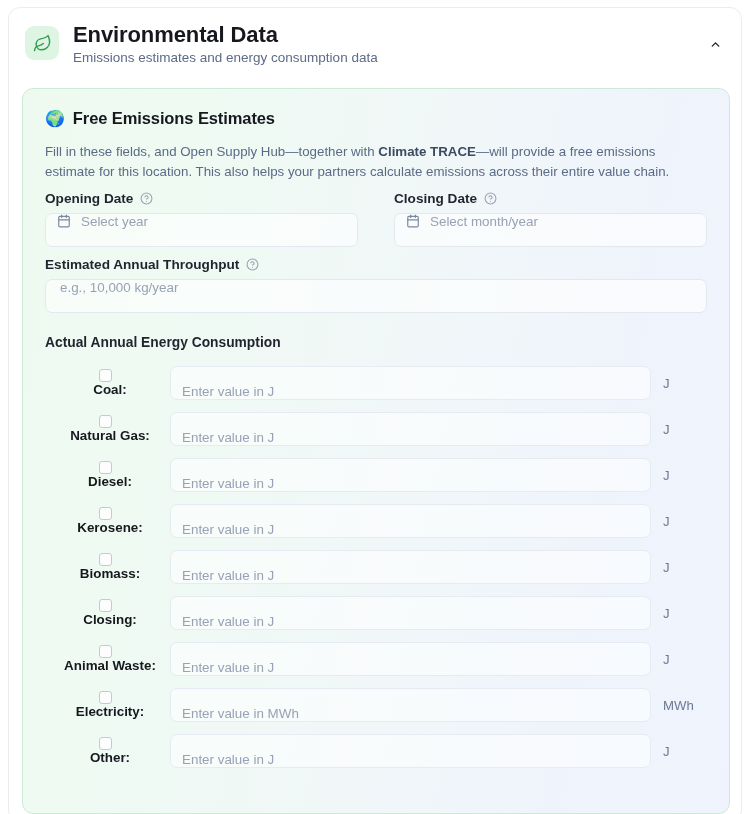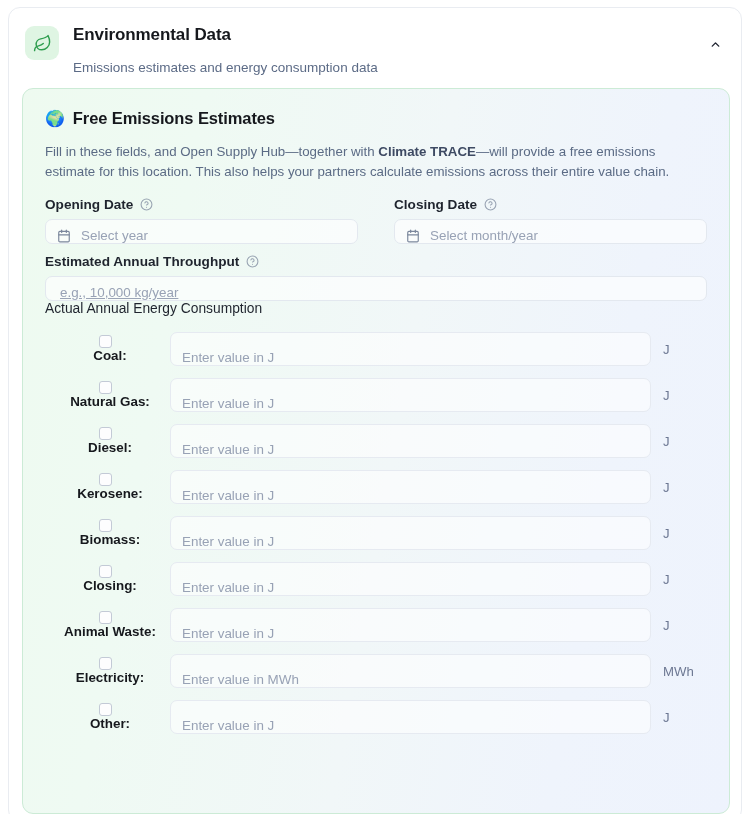"Environmental Data" .header-title { font-size: 17px -> 22px }
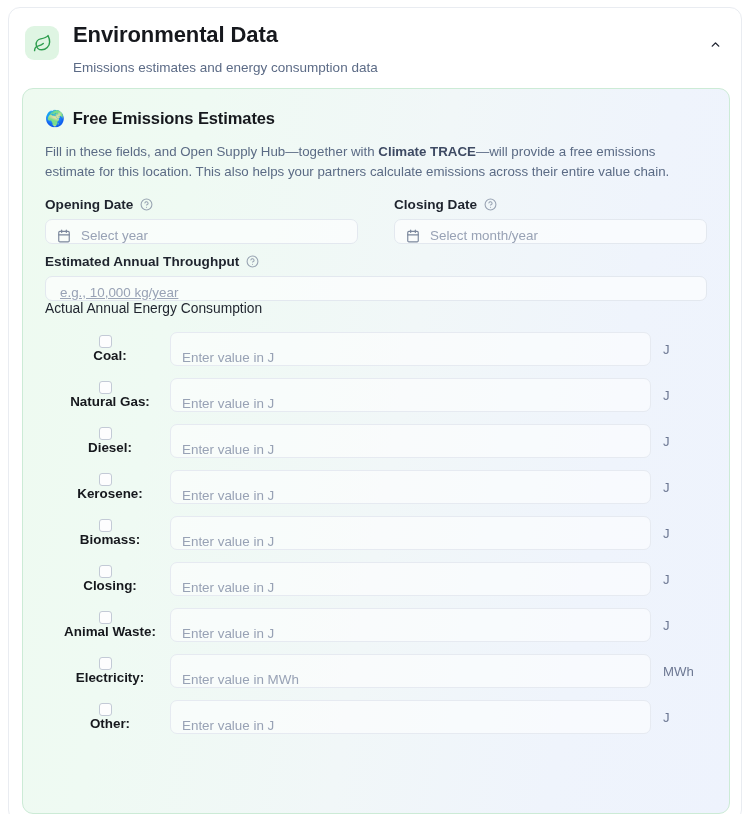"Emissions estimates and energy" .header-sub { margin-top: 13px -> 3px }
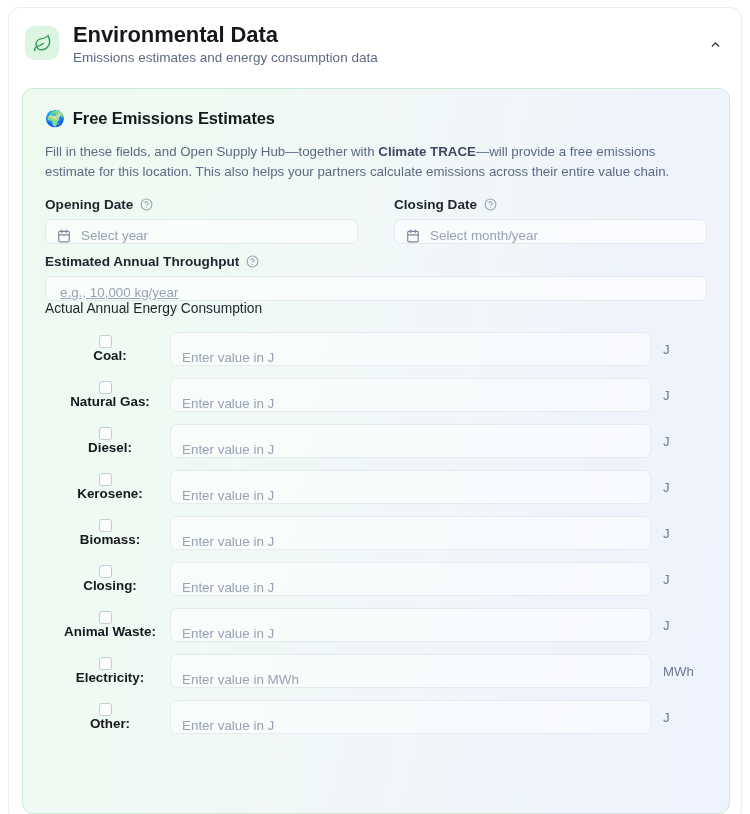"Opening Date" .date-row { margin-top: 16px -> 10px }
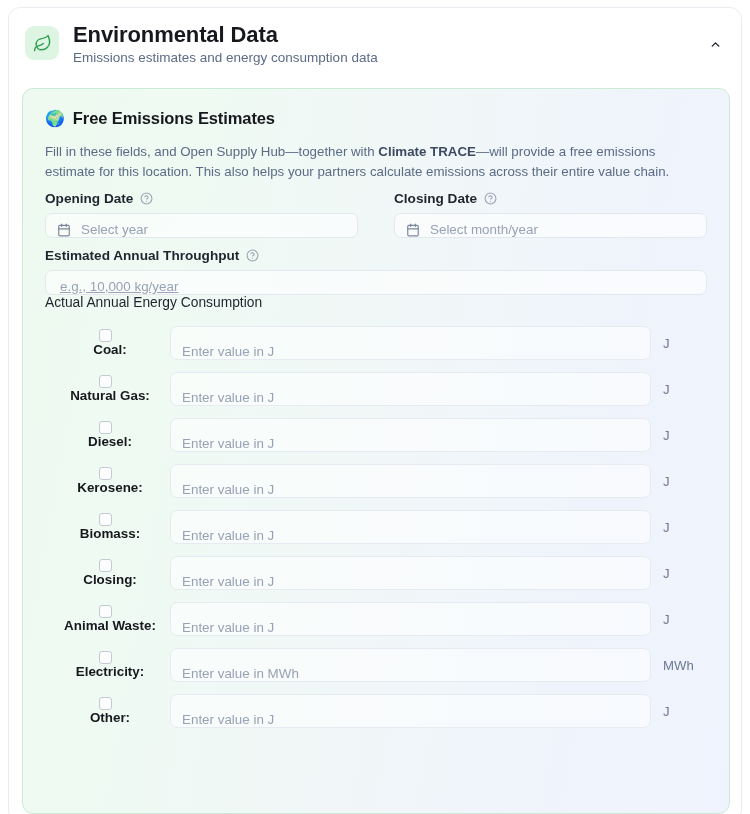"Select year" .input-box { align-items: flex-end -> flex-start; height: 25px -> 34px }
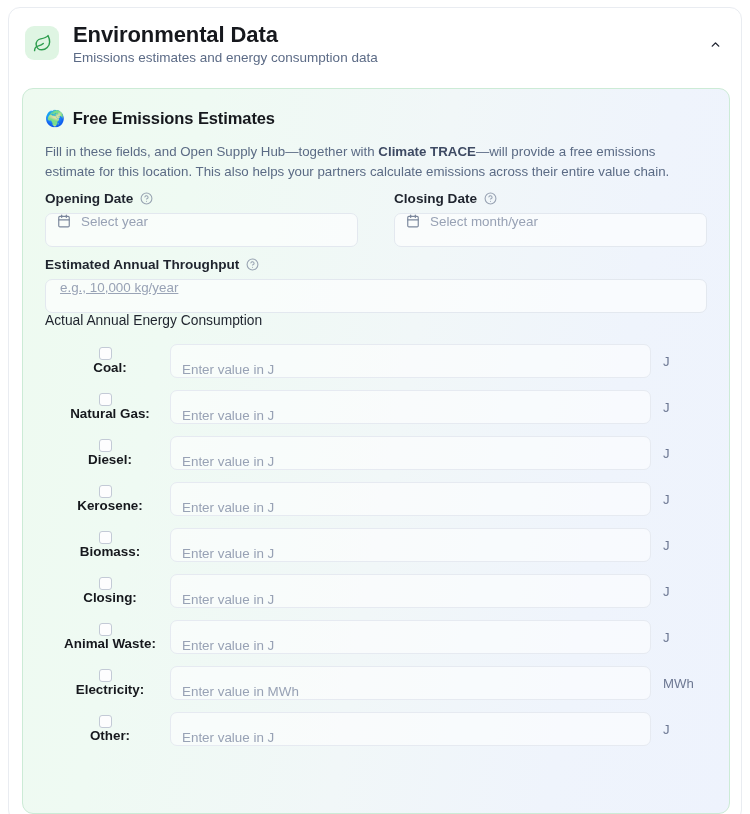"e.g., 10,000 kg/year" .throughput .input-box { text-decoration: underline -> none }
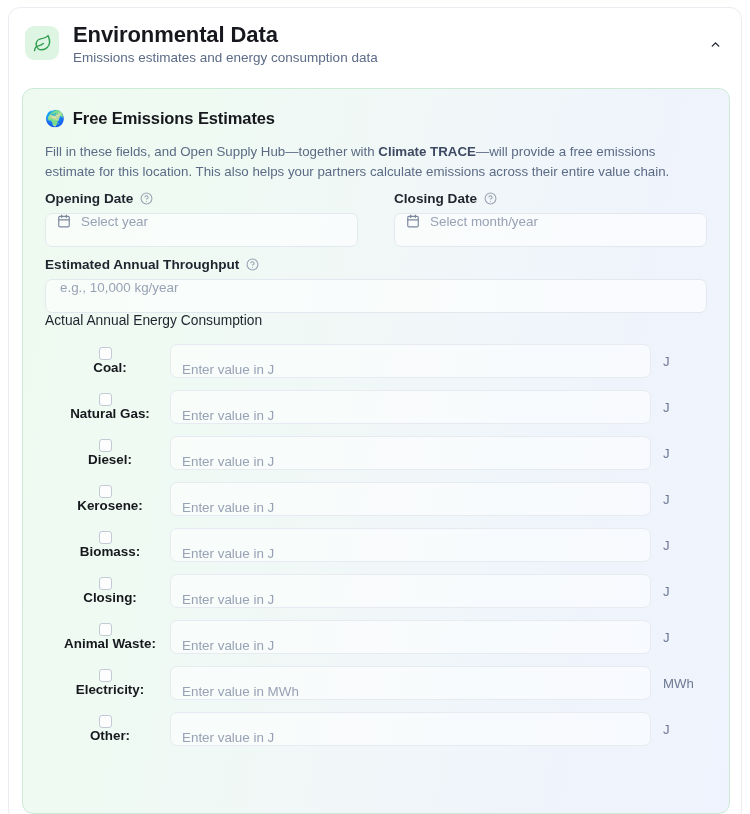"Actual Annual Energy Consumption" .subsection-title { font-weight: normal -> bold; margin-top: none -> 22px }
